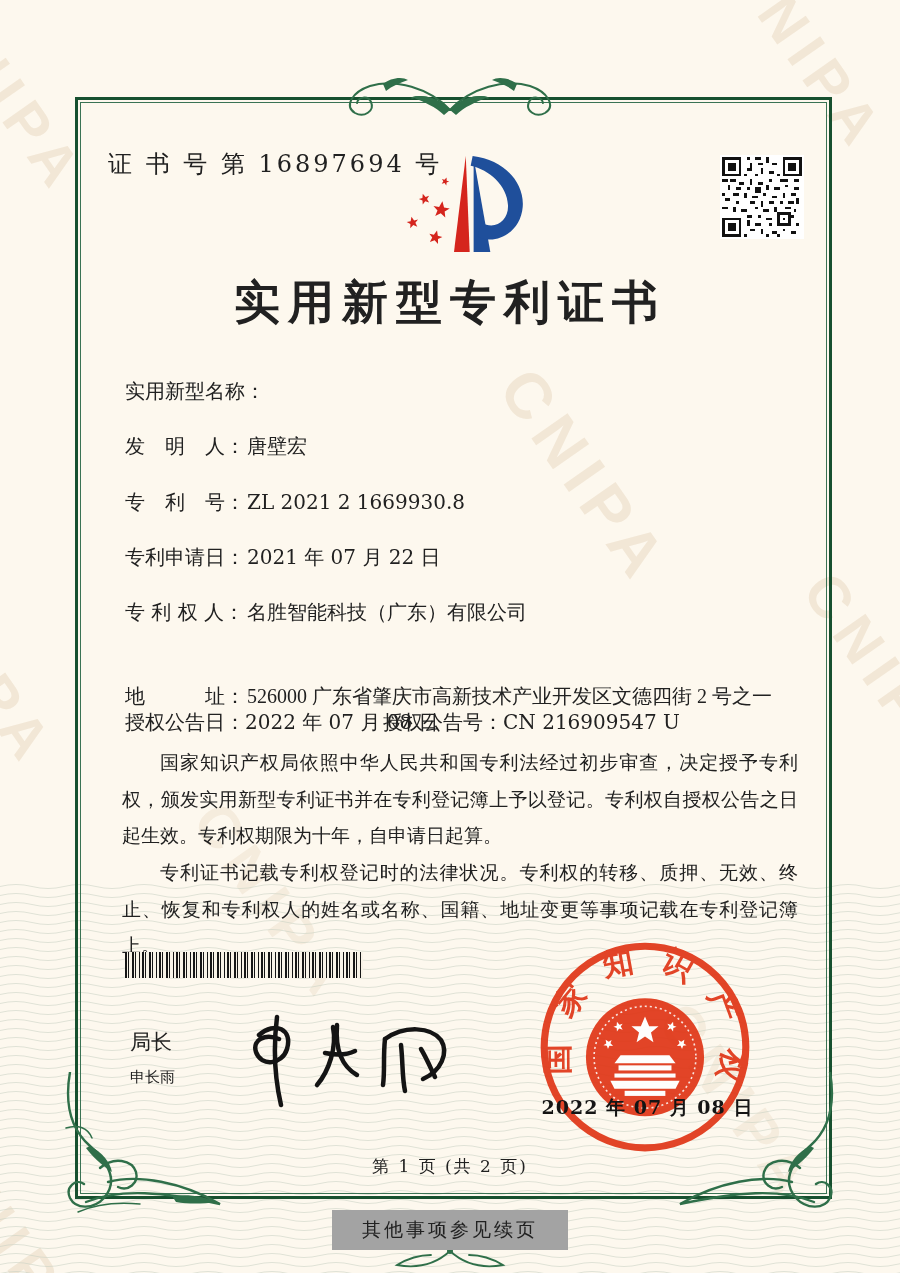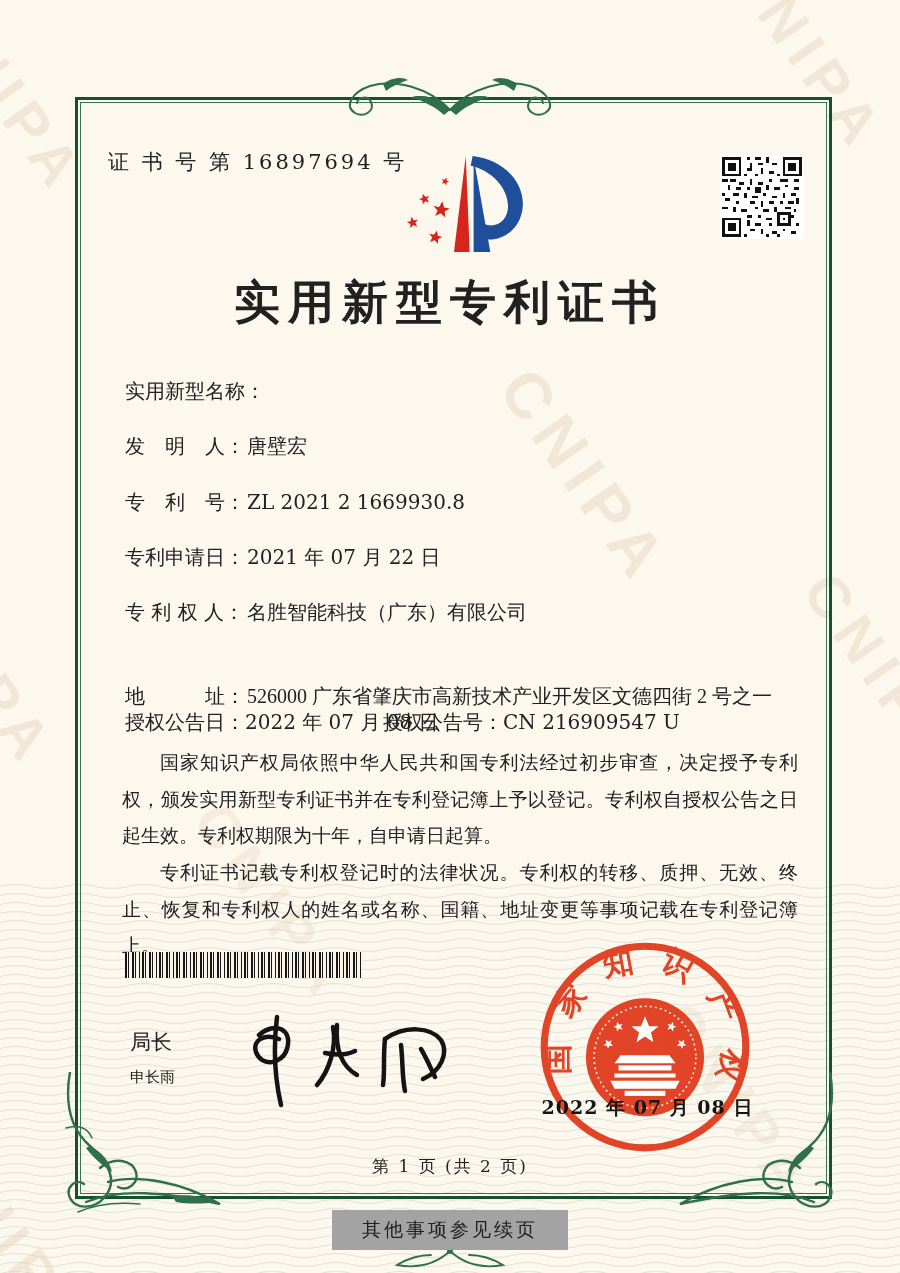"证 书 号 第 16897694" .certno { font-size: 21px -> 24px }
